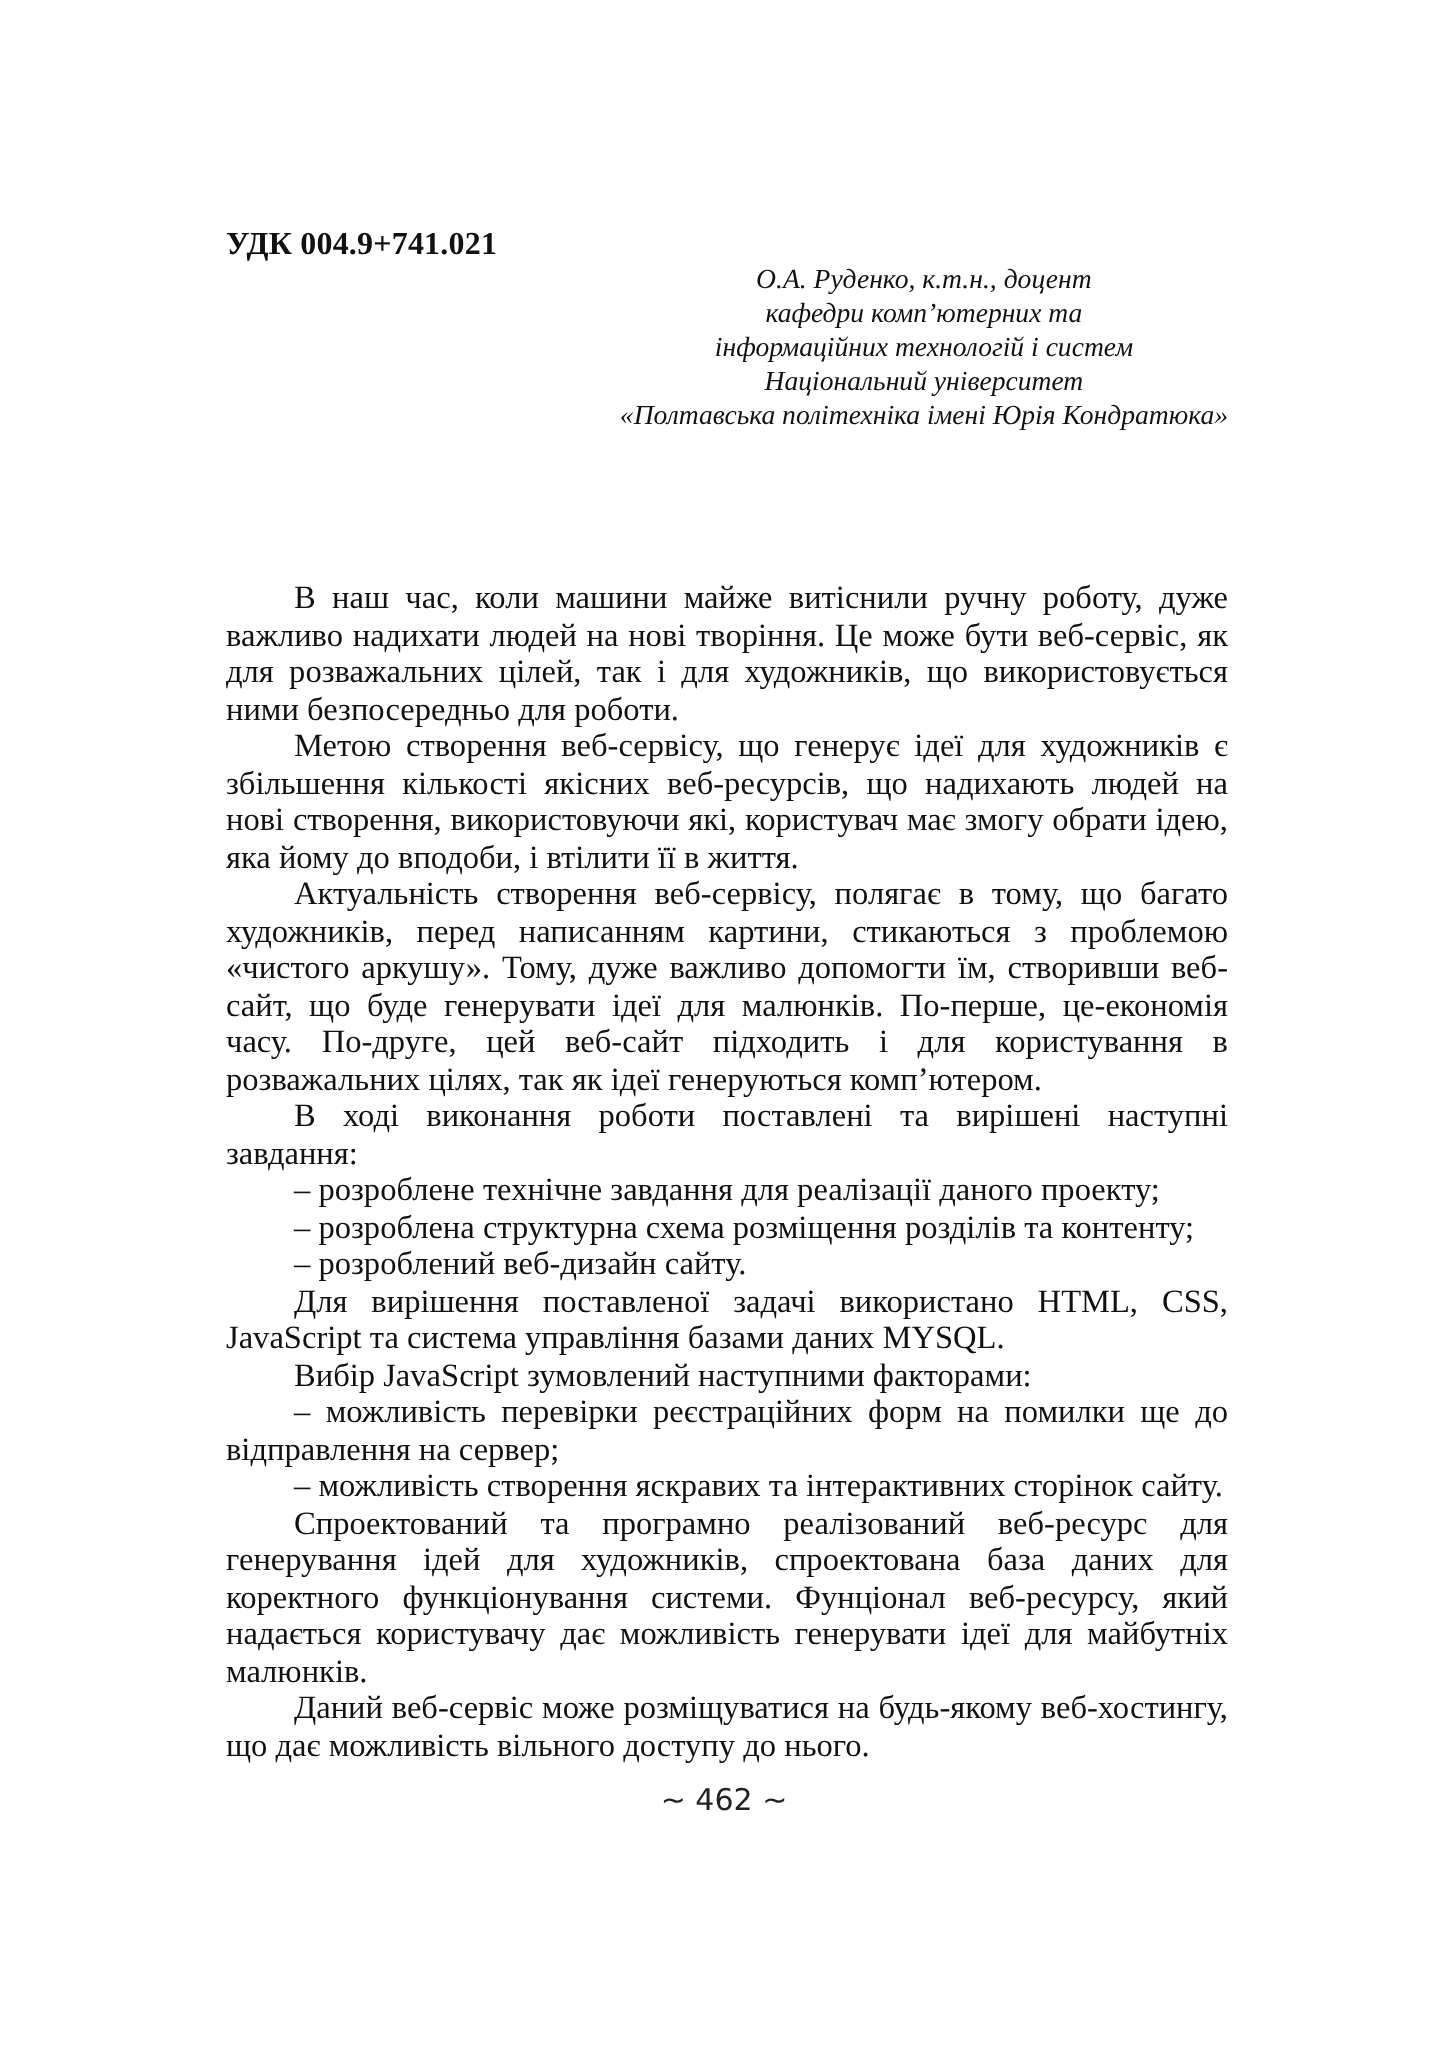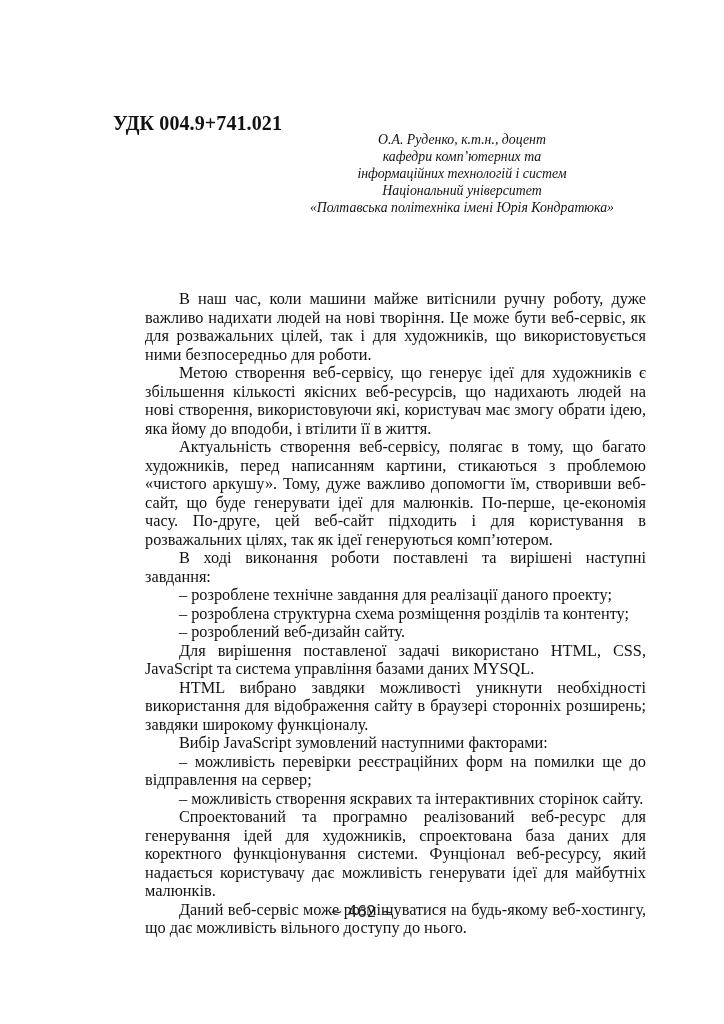"УДК 004.9+741.021" .udc { font-size: 20px -> 16px }
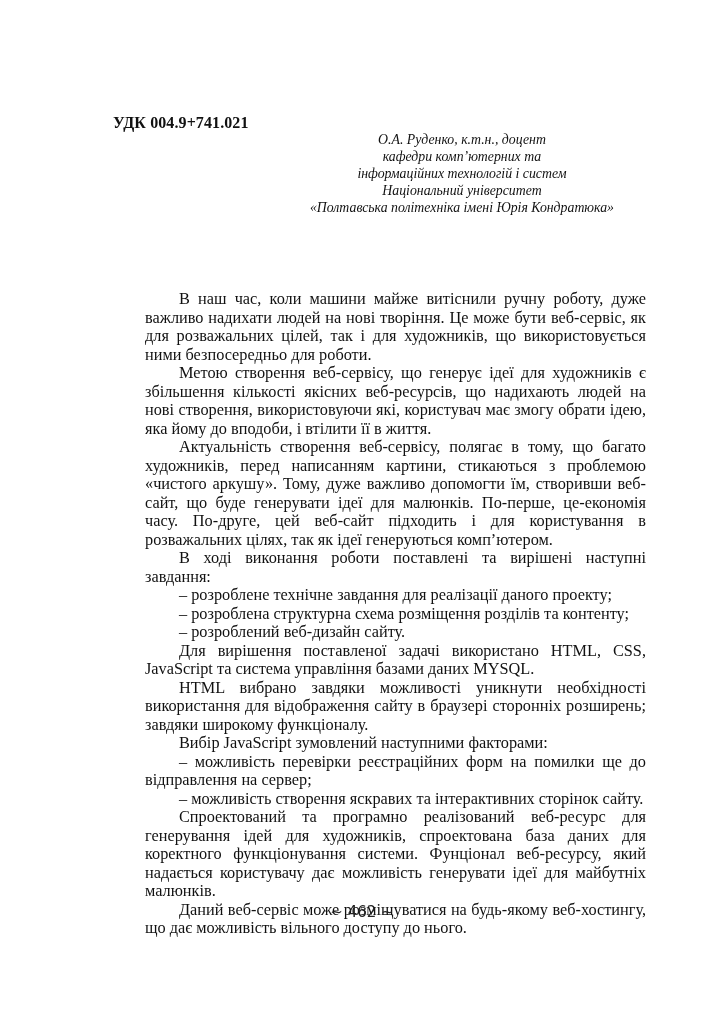"В наш час, коли машини" .body { margin-left: 32px -> none }
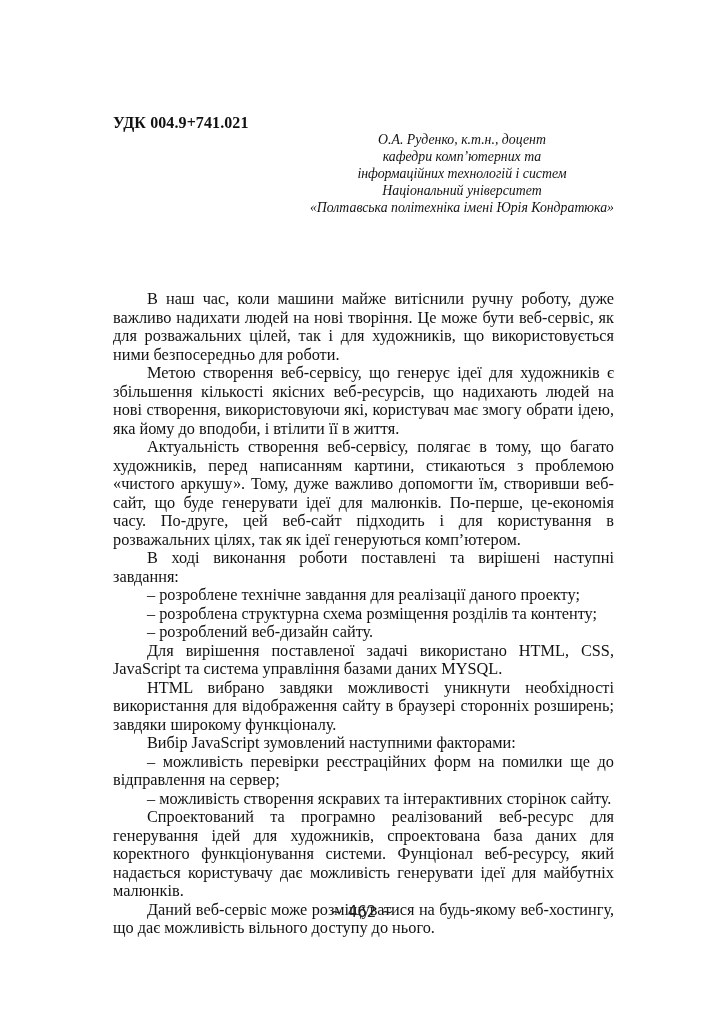"HTML вибрано завдяки можливості уникнути" p { html: <p>HTML вибрано завдяки можливості уникнути необхідності використання для відображення сайту в браузері сторонніх розширень; завдяки широкому функціоналу.</p> -> none }
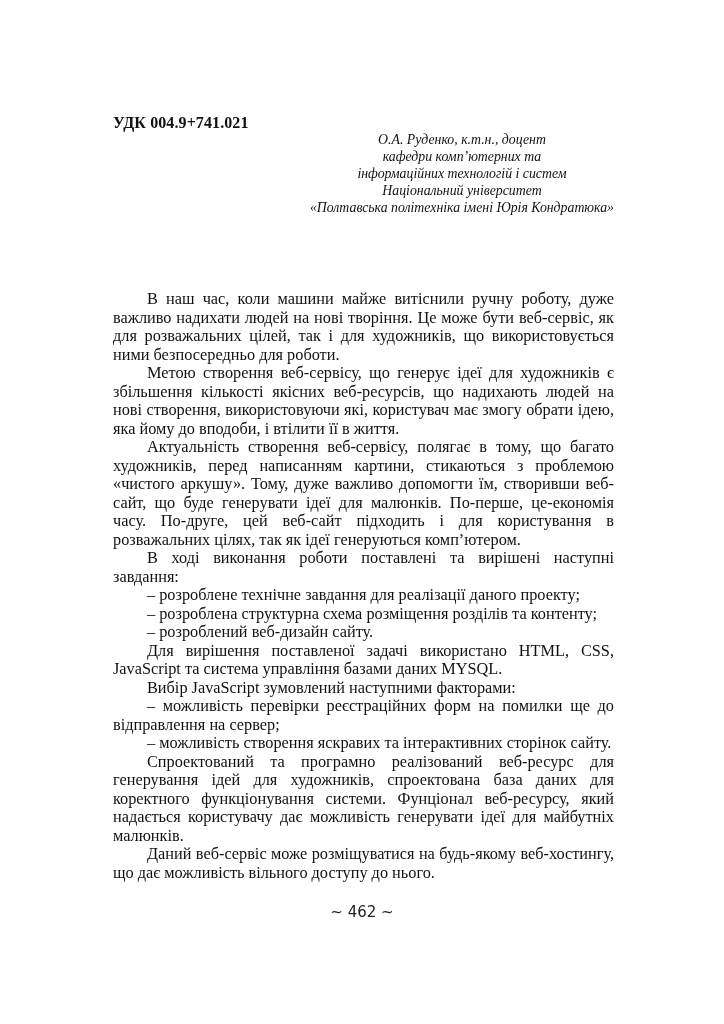"~ 462 ~" .page-number { margin-top: 12px -> none }
